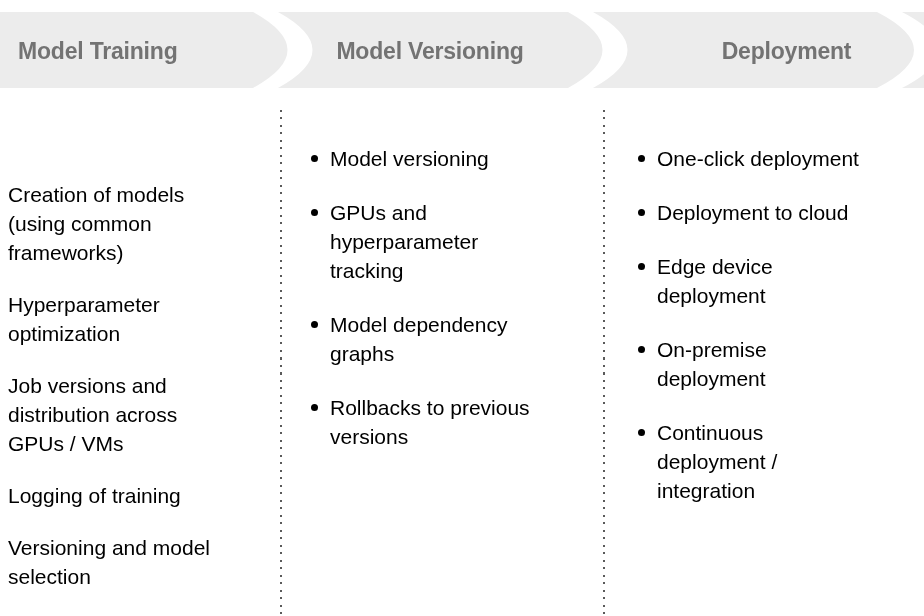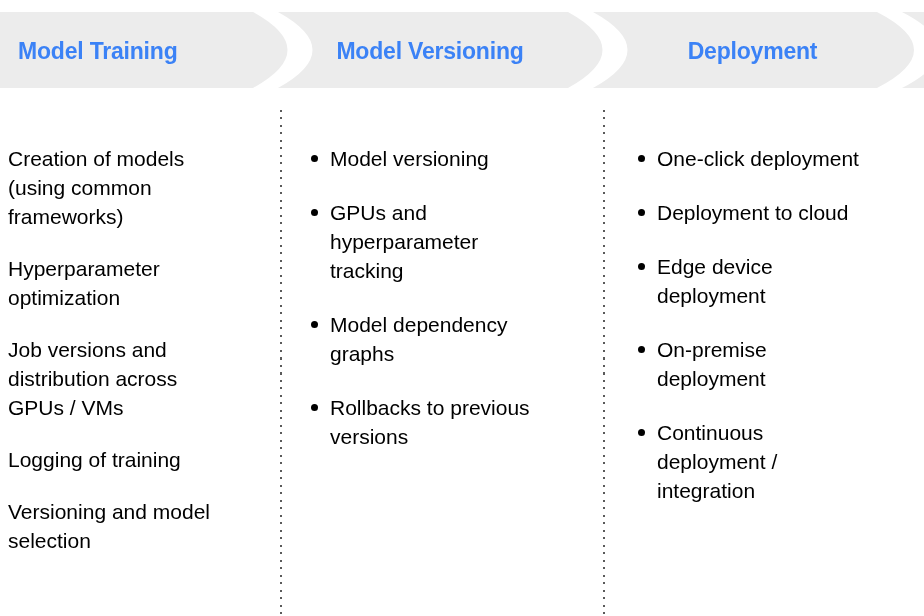"Model Training" .hdr { color: #3b82f6 -> #737373 }
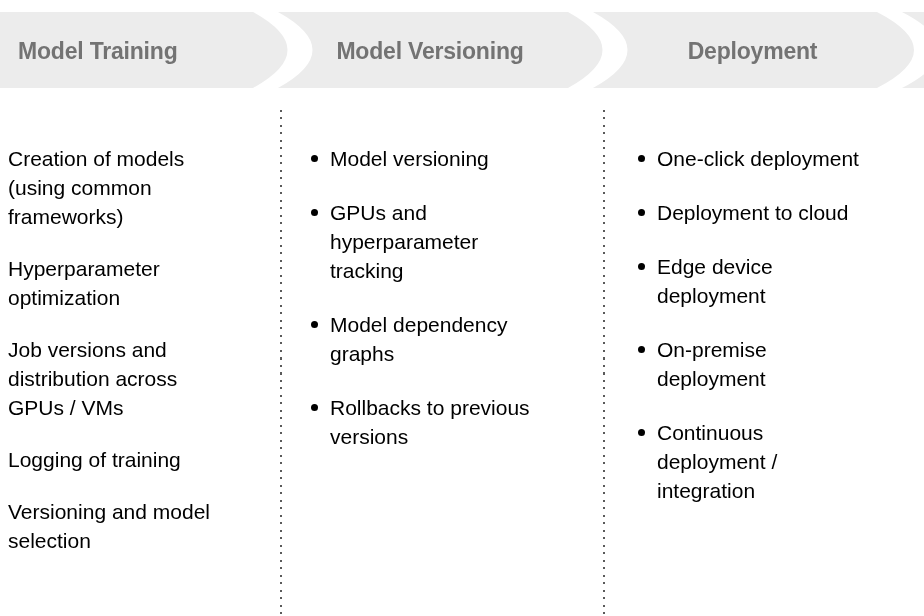"Deployment" .hdr-3 { left: 630px -> 664px }
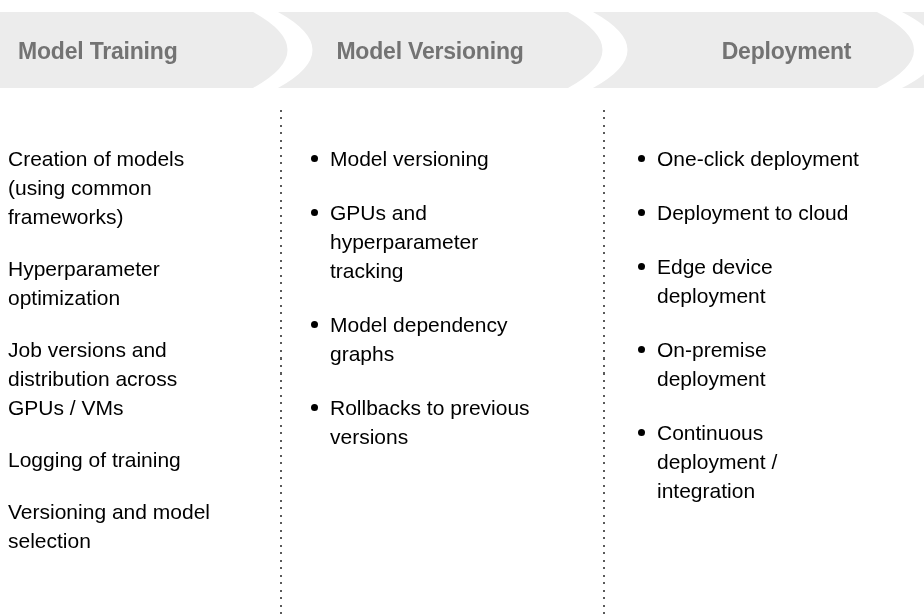"Creation of models (using common" .col-1 { margin-top: none -> 36px }
